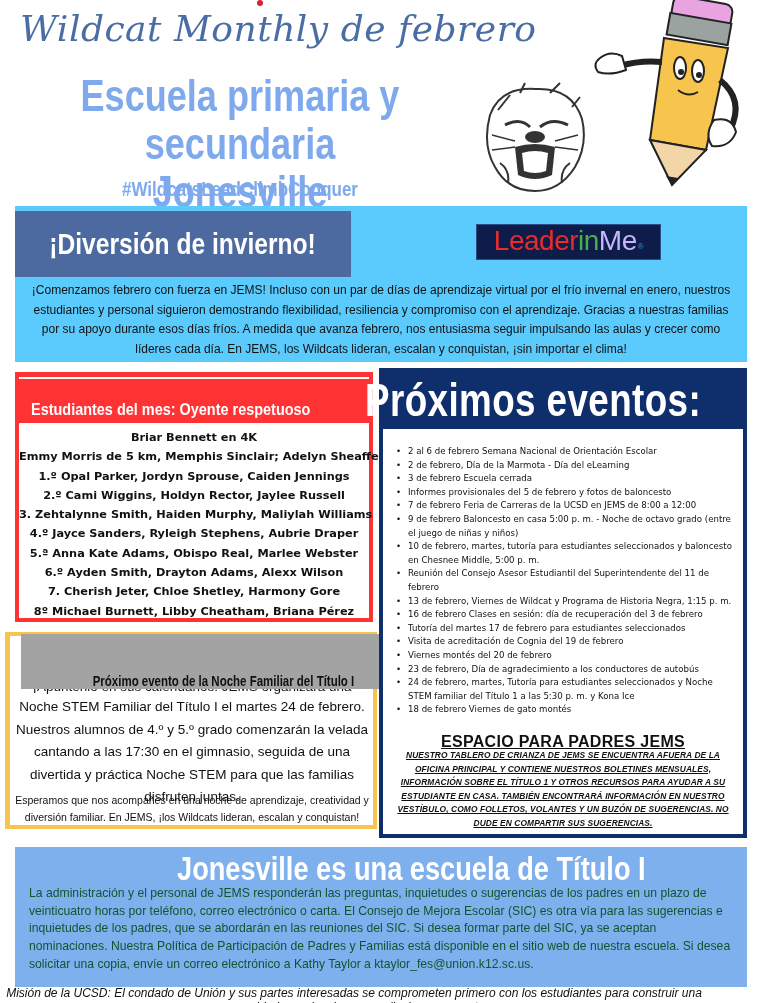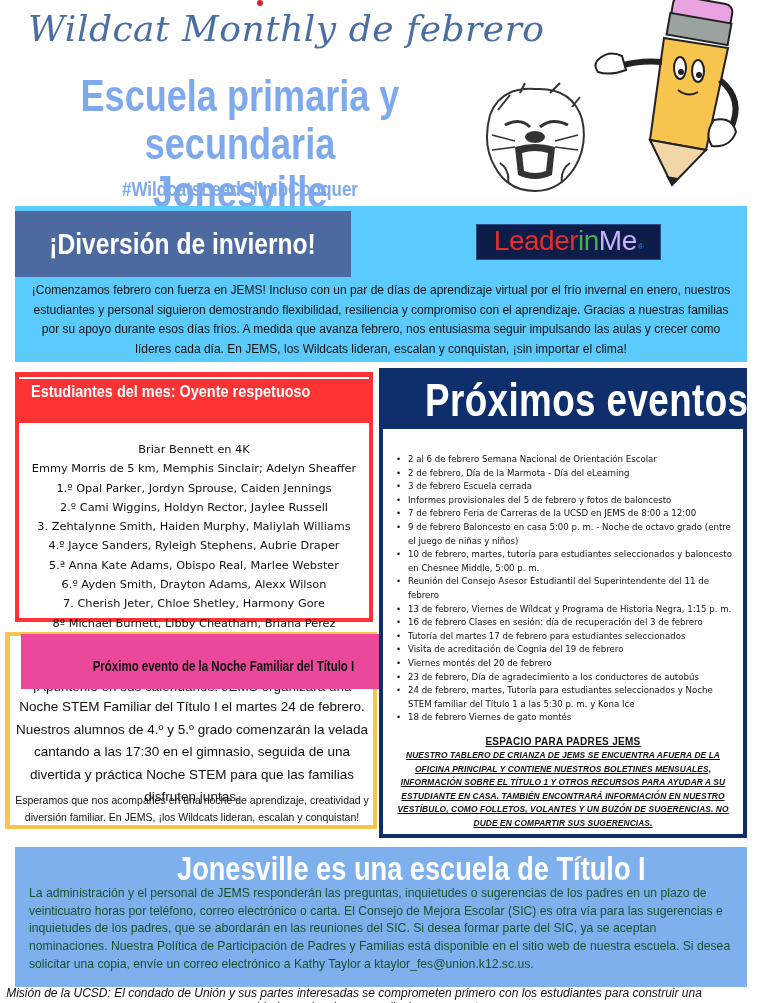"Wildcat Monthly de febrero" .masthead { left: 28px -> 20px }
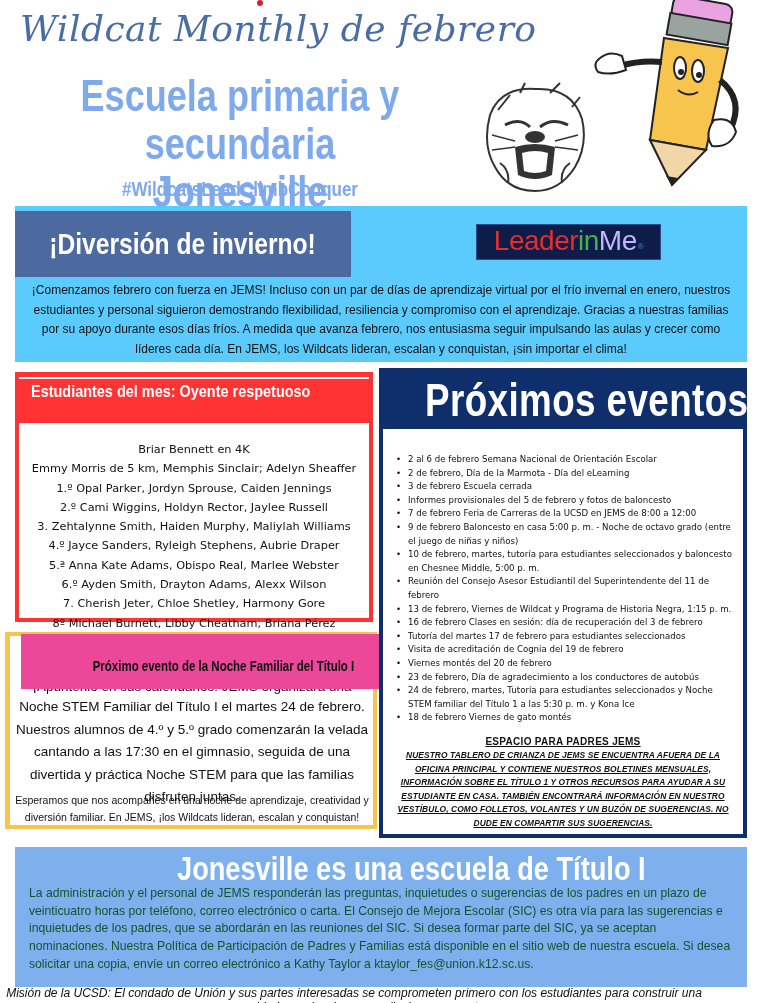"Estudiantes del mes: Oyente respetuoso" .som-header { align-items: flex-start -> flex-end }
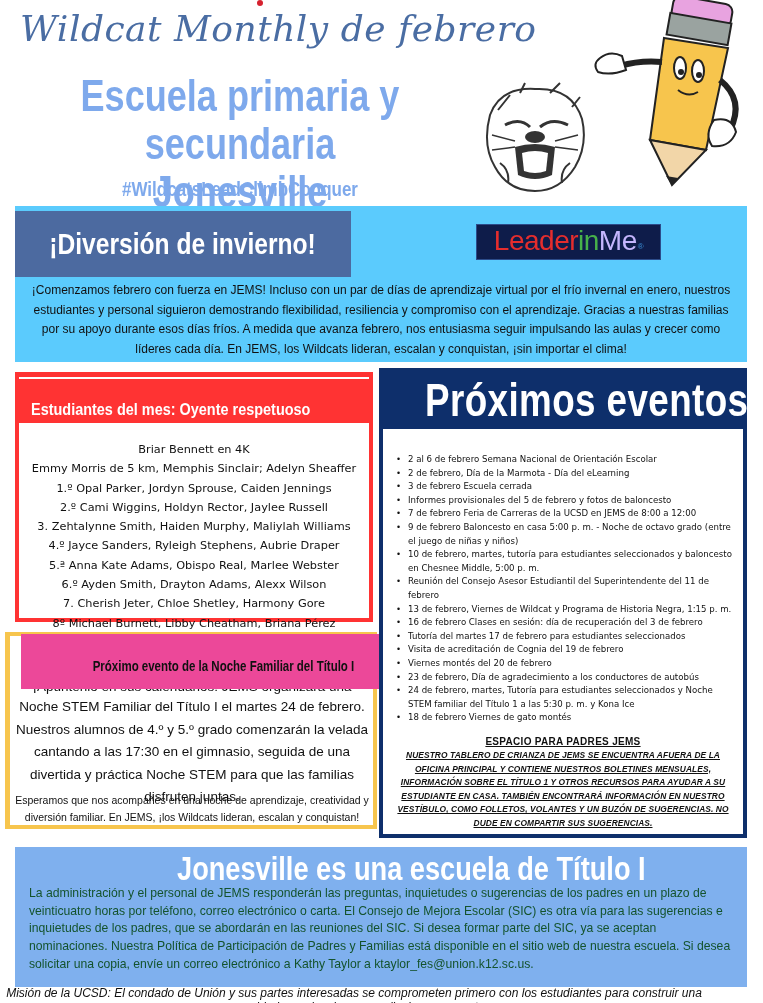"Próximos eventos:" .events-header { justify-content: flex-start -> flex-end }
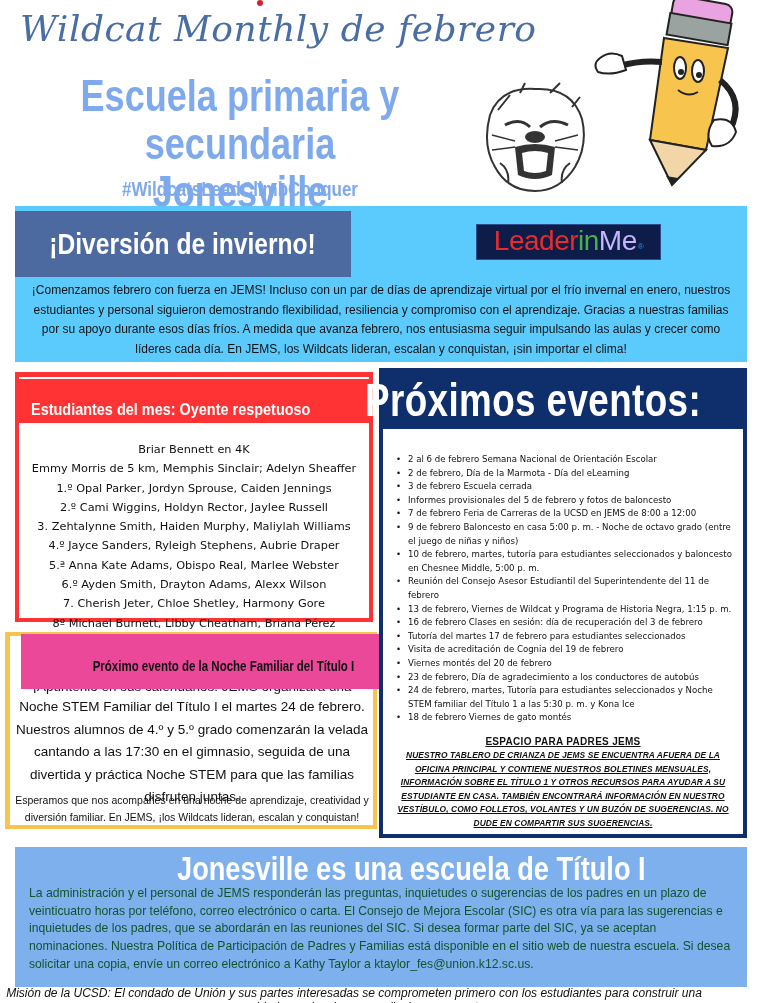"Briar Bennett en 4K" .som-body { font-weight: none -> bold; padding-top: 17px -> 5px }
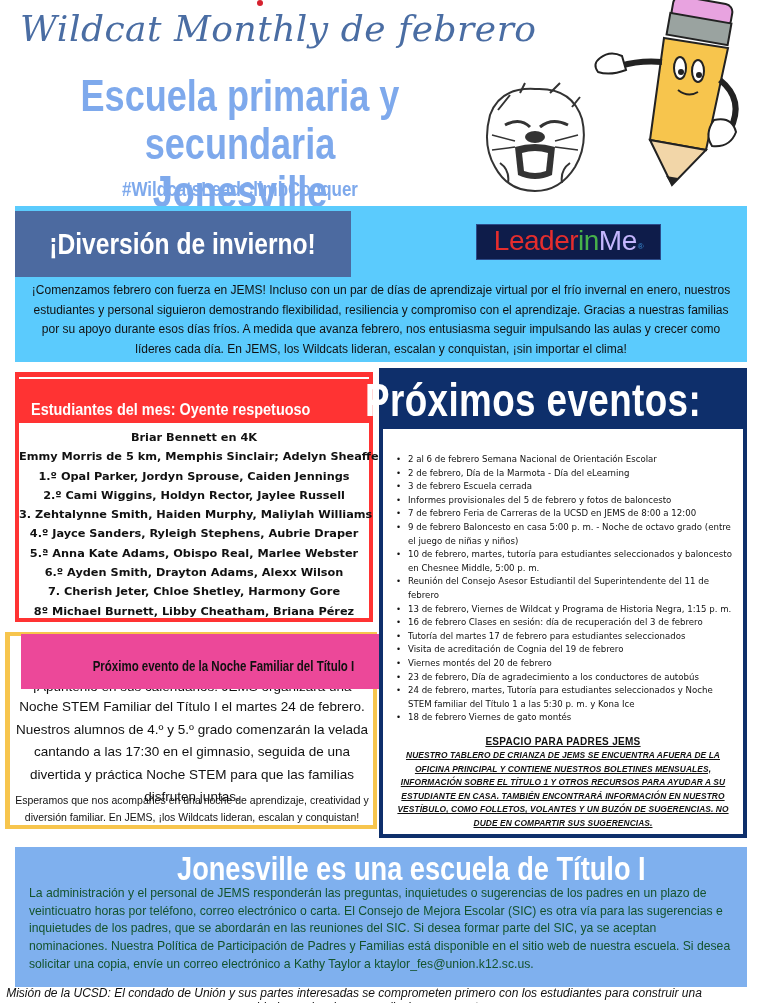"2 al 6 de febrero" .events-body { padding: 24px 6px 0 10px -> 16px 6px 0 10px }
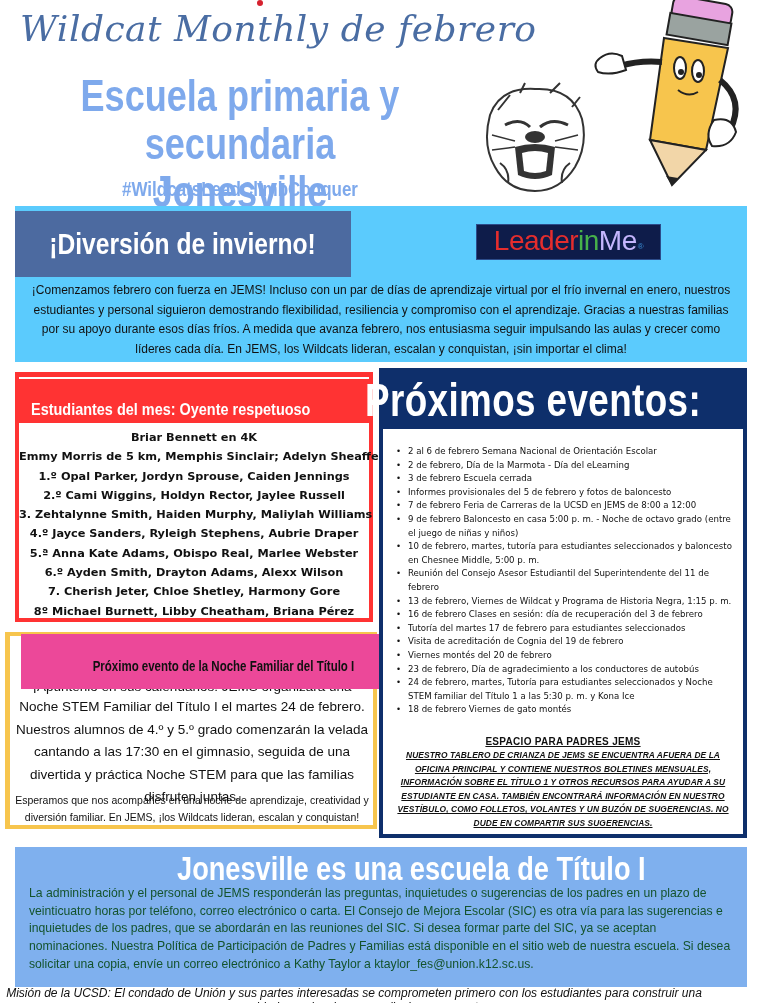"Próximo evento de la Noche" .t1-header { align-items: center -> flex-end; background: #ec4899 -> #a3a3a3 }
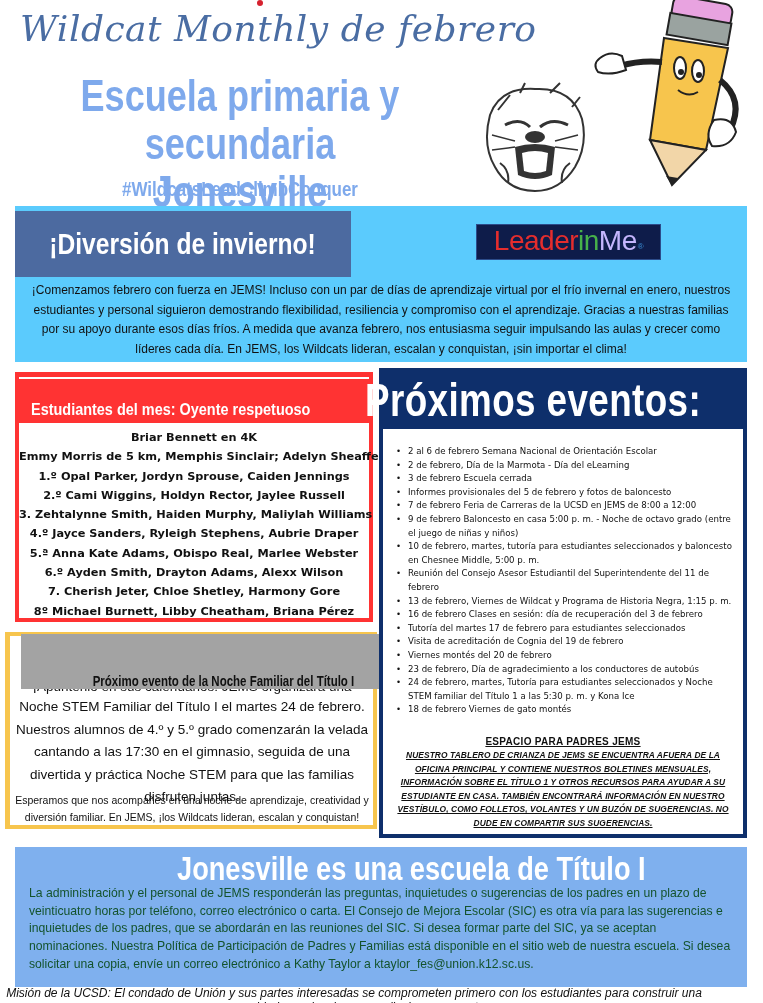"ESPACIO PARA PADRES JEMS" .parents-title { font-size: 10px -> 16px }
